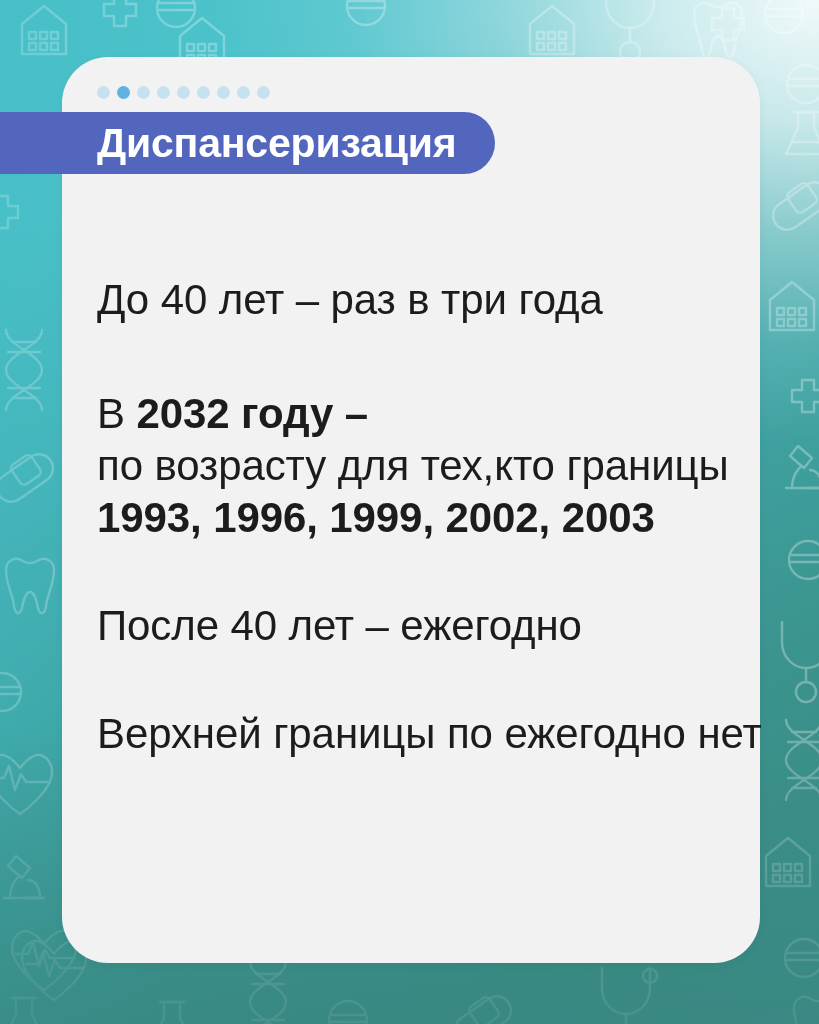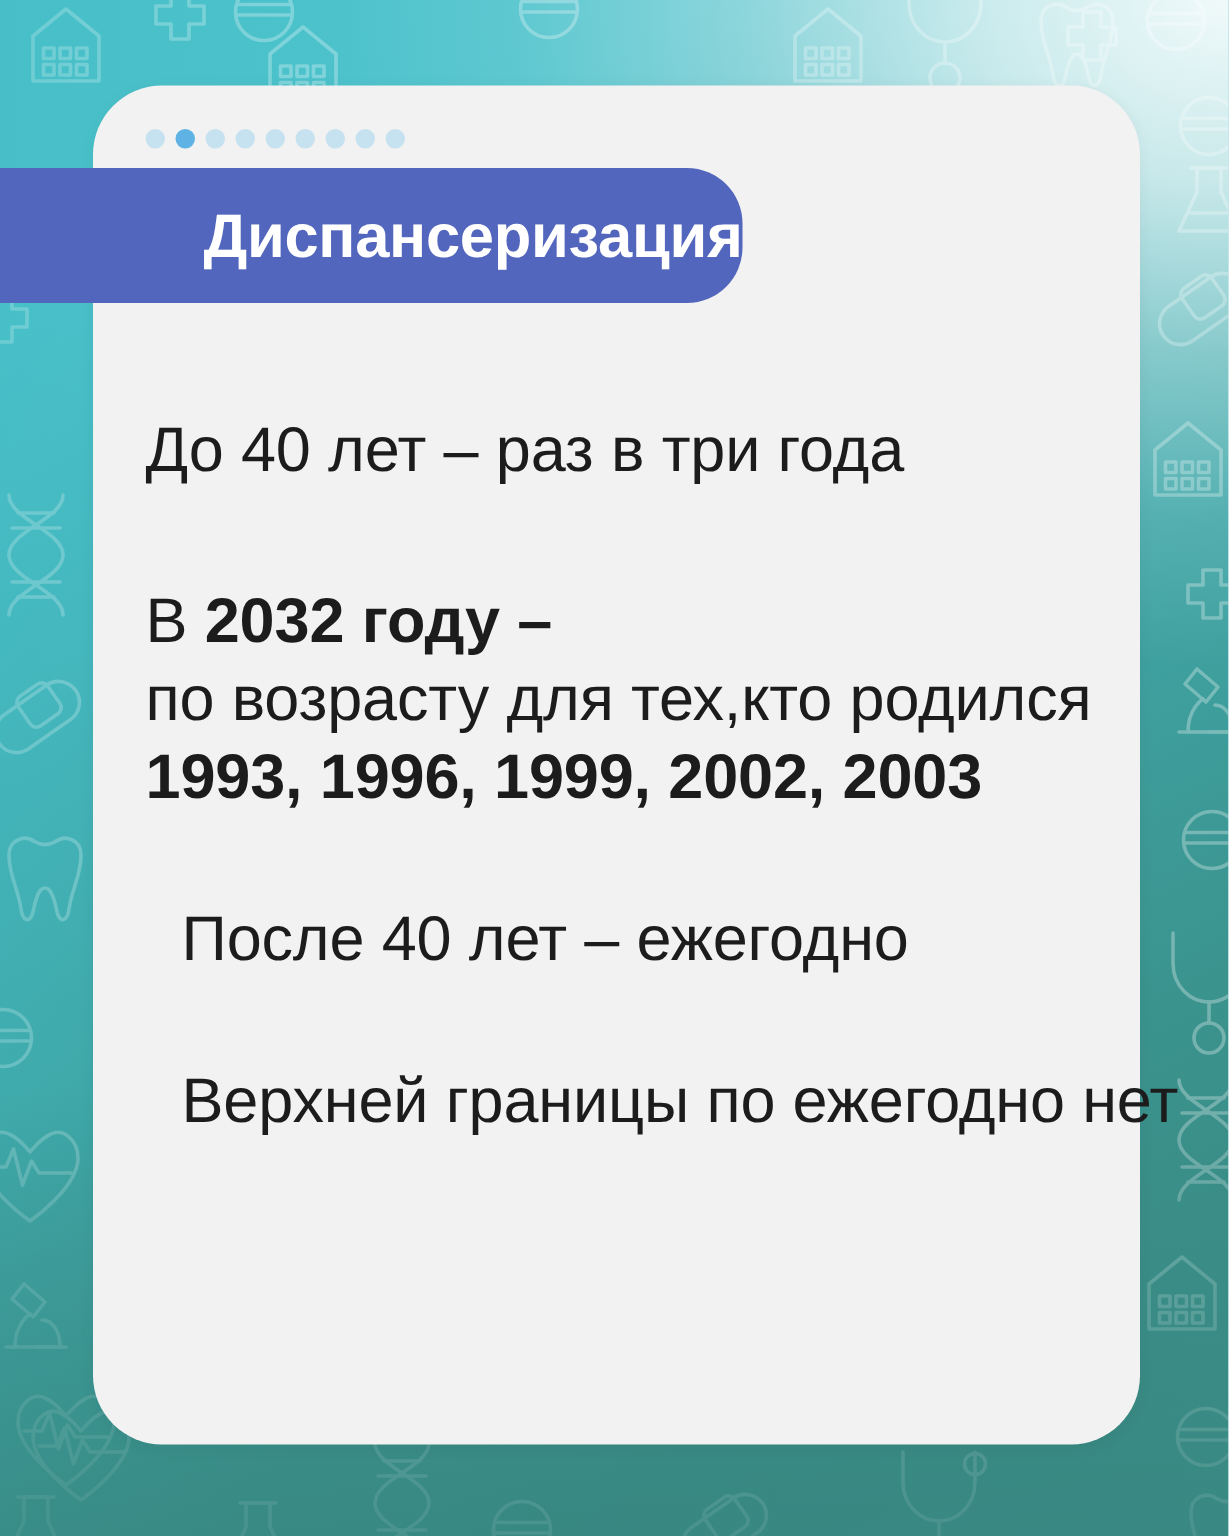"Диспансеризация" .title-banner { height: 90px -> 62px; justify-content: flex-end -> none }
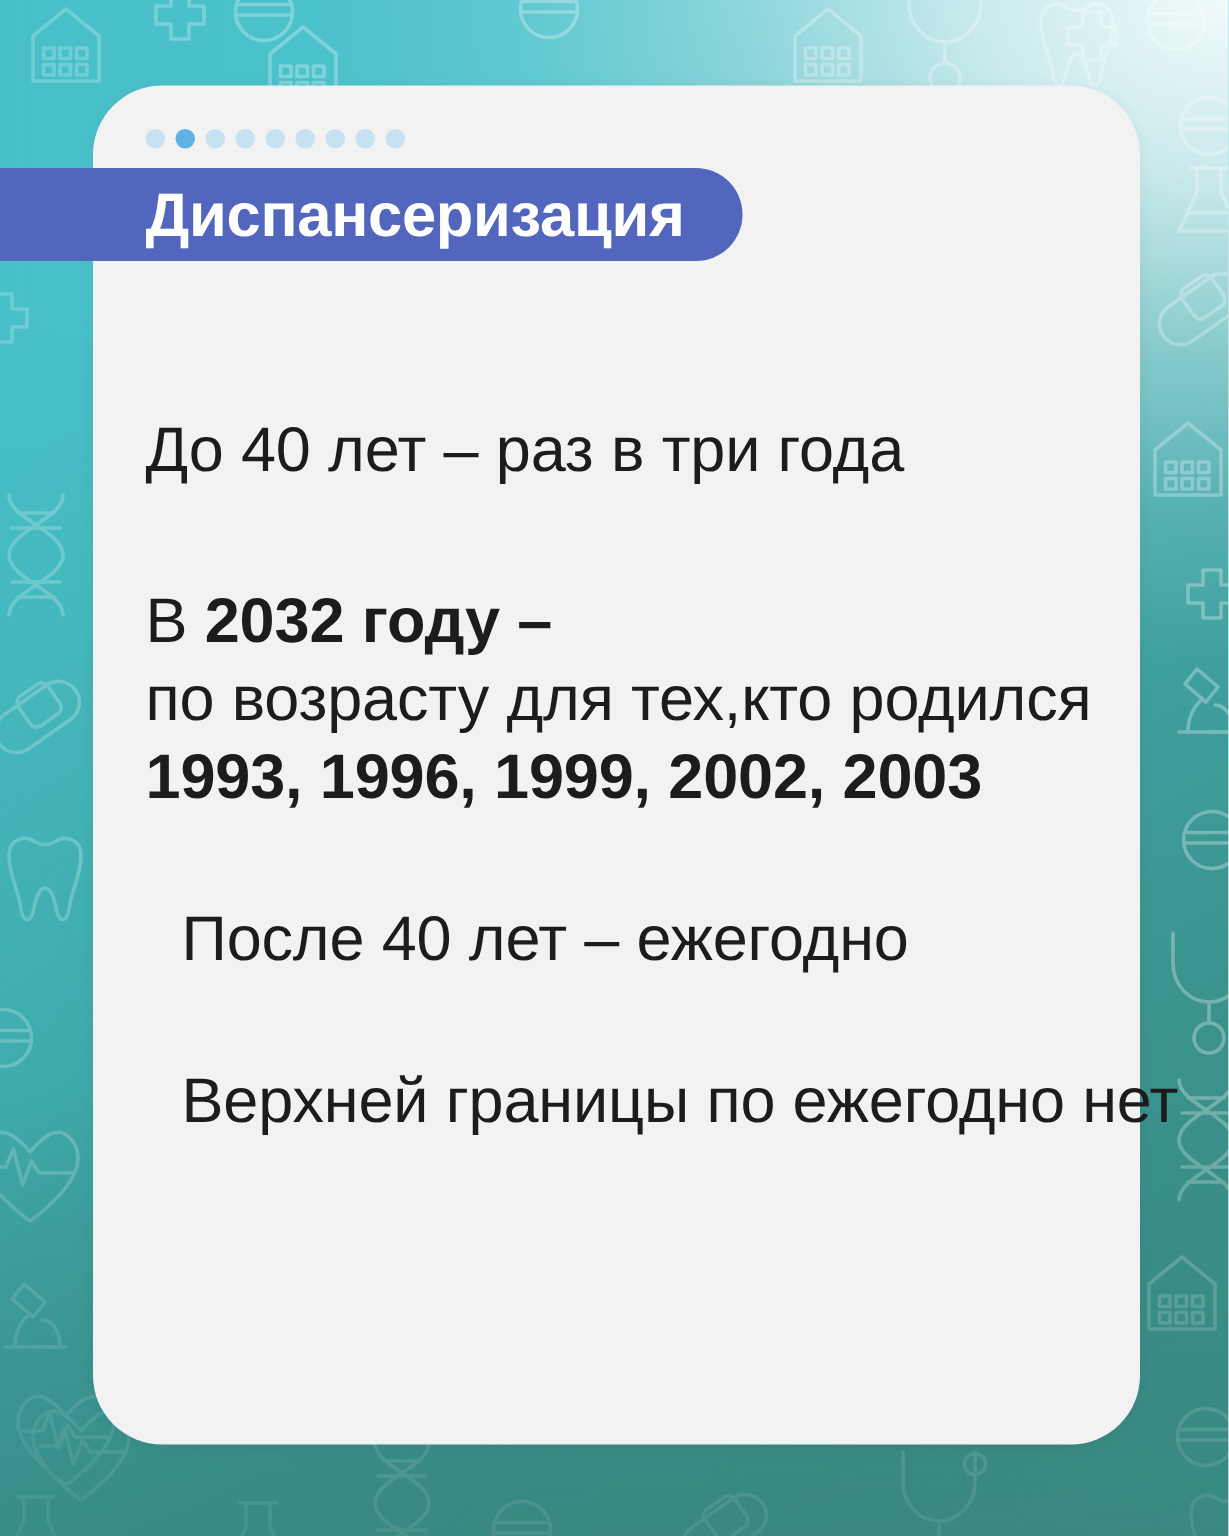"по возрасту для тех,кто родился" span.line { text: родился -> границы }
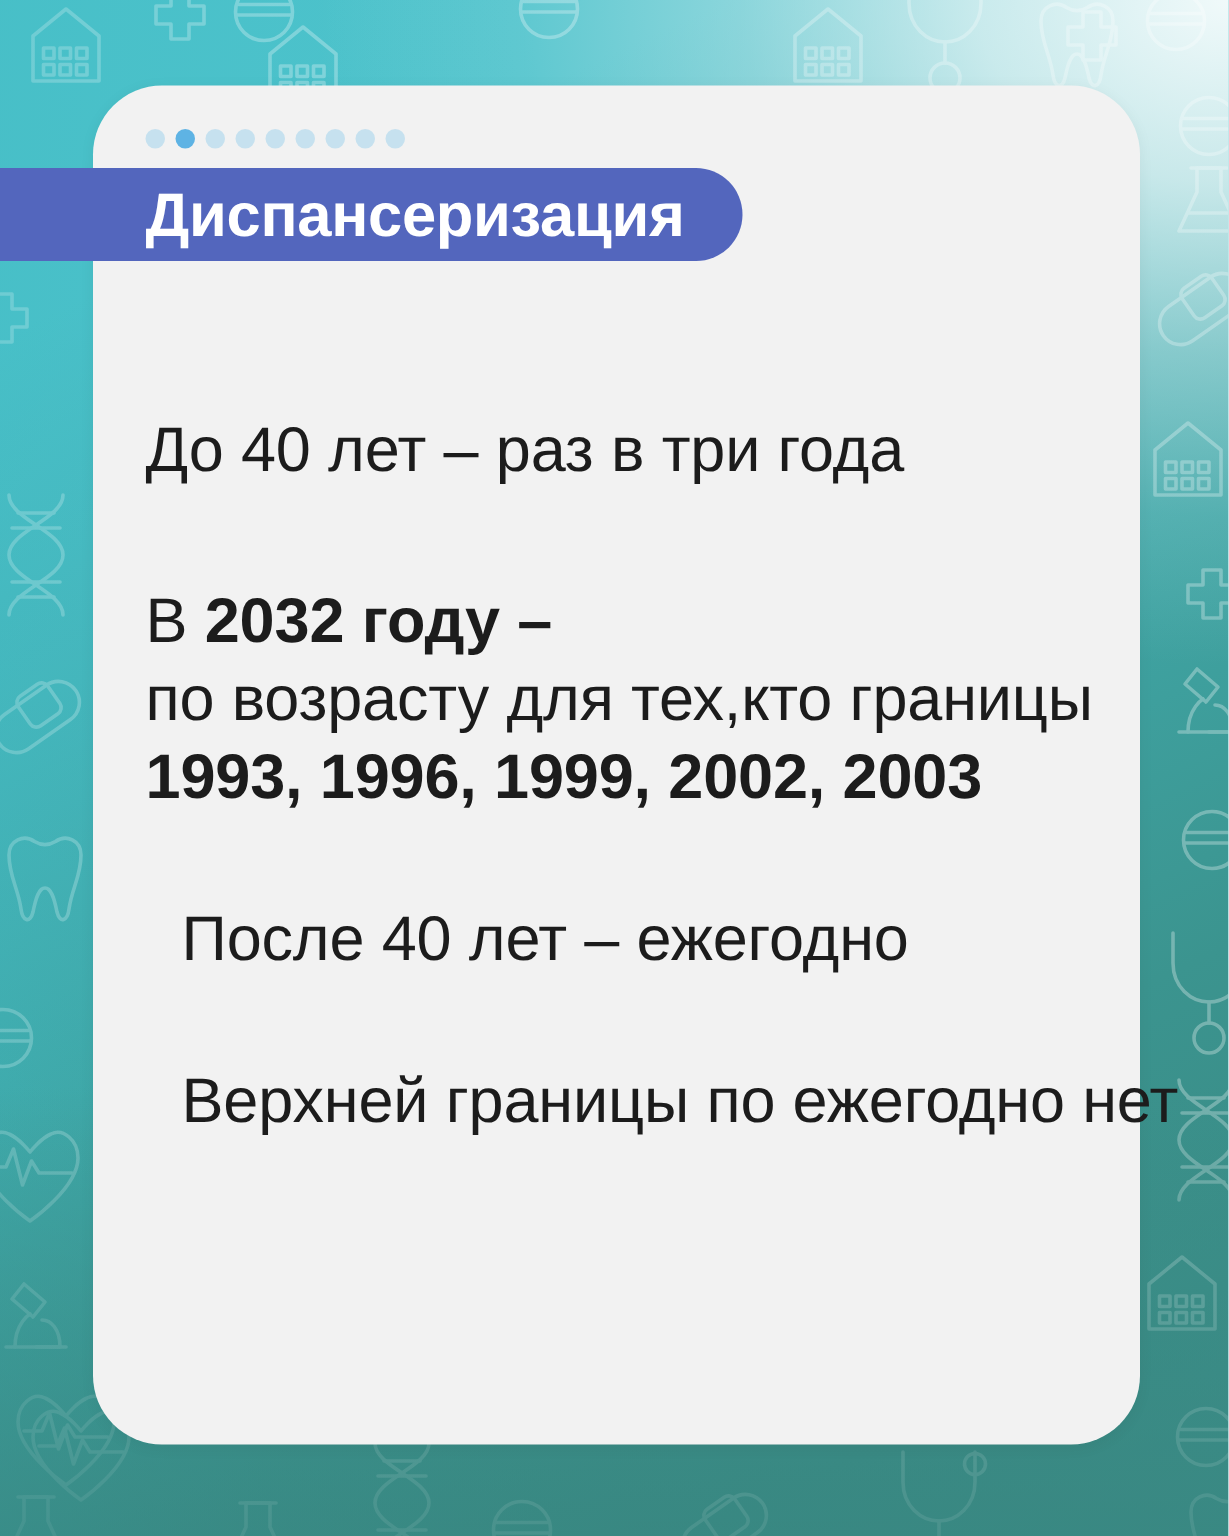"После 40 лет – ежегодно" .para.gap-md { margin-left: 24px -> none }
